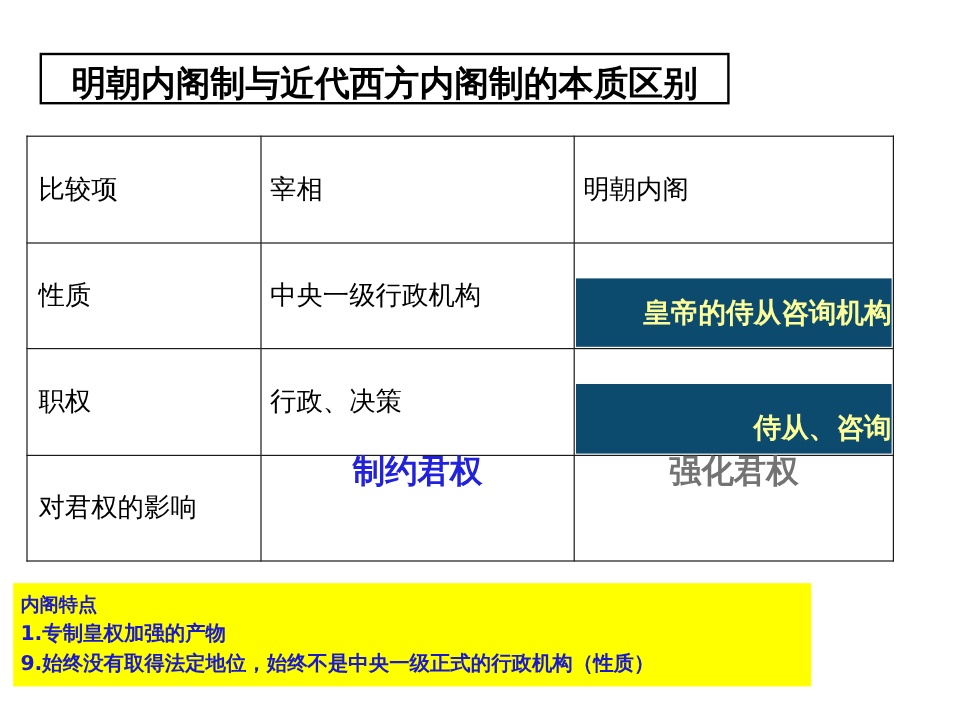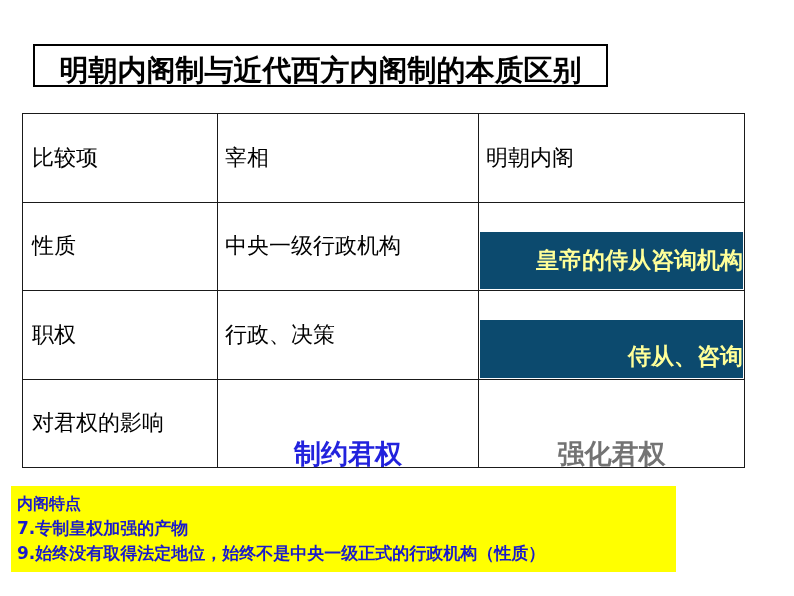"制约君权" .center-cell { align-items: flex-end -> flex-start }
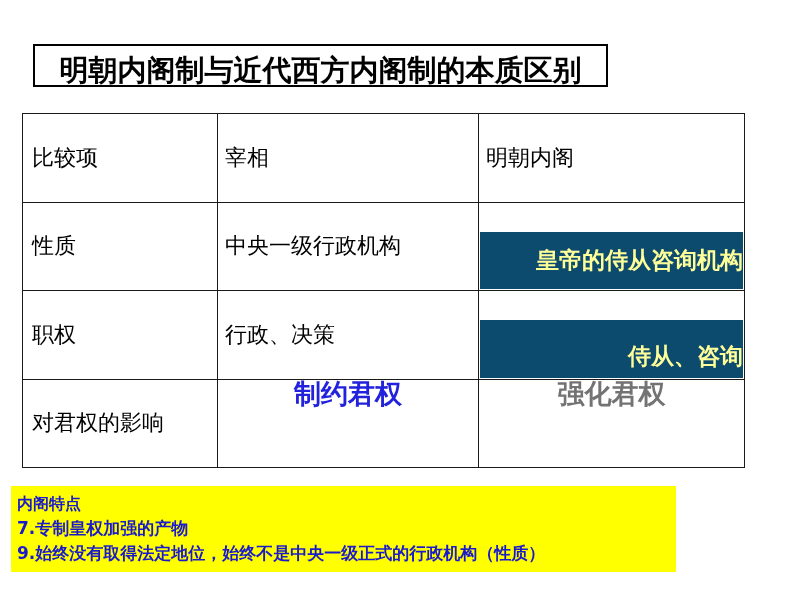"7.专制皇权加强的产物" div.note-line { text: 7 -> 1 }
